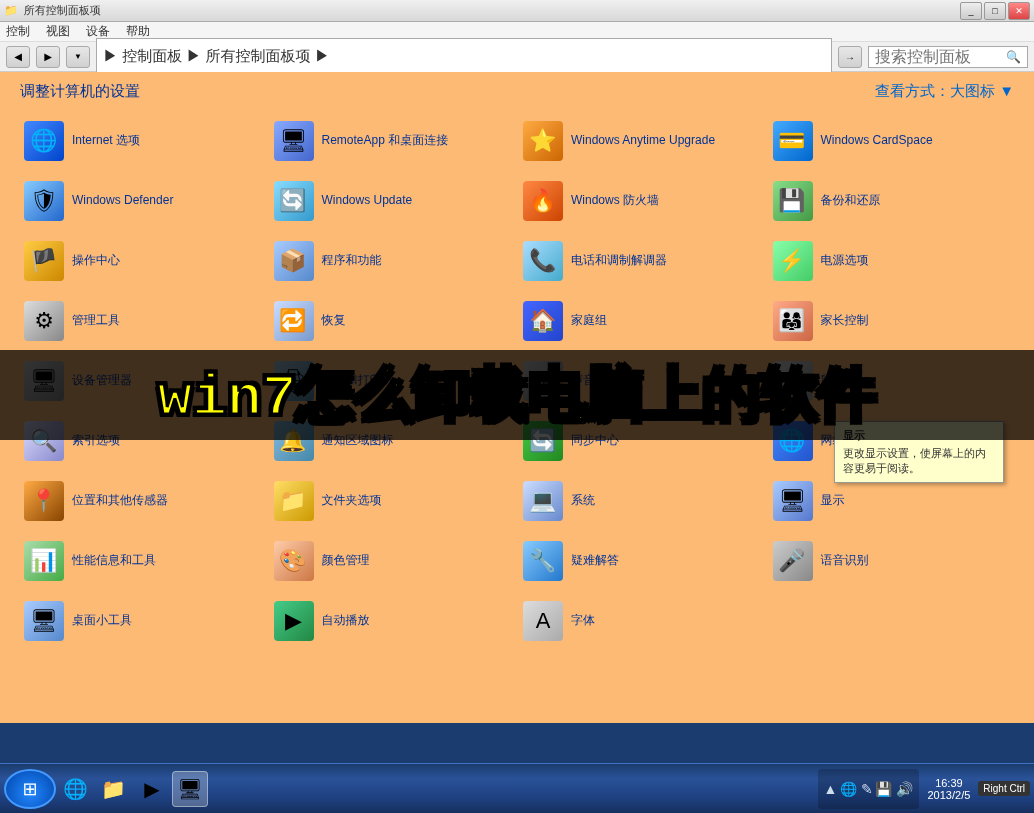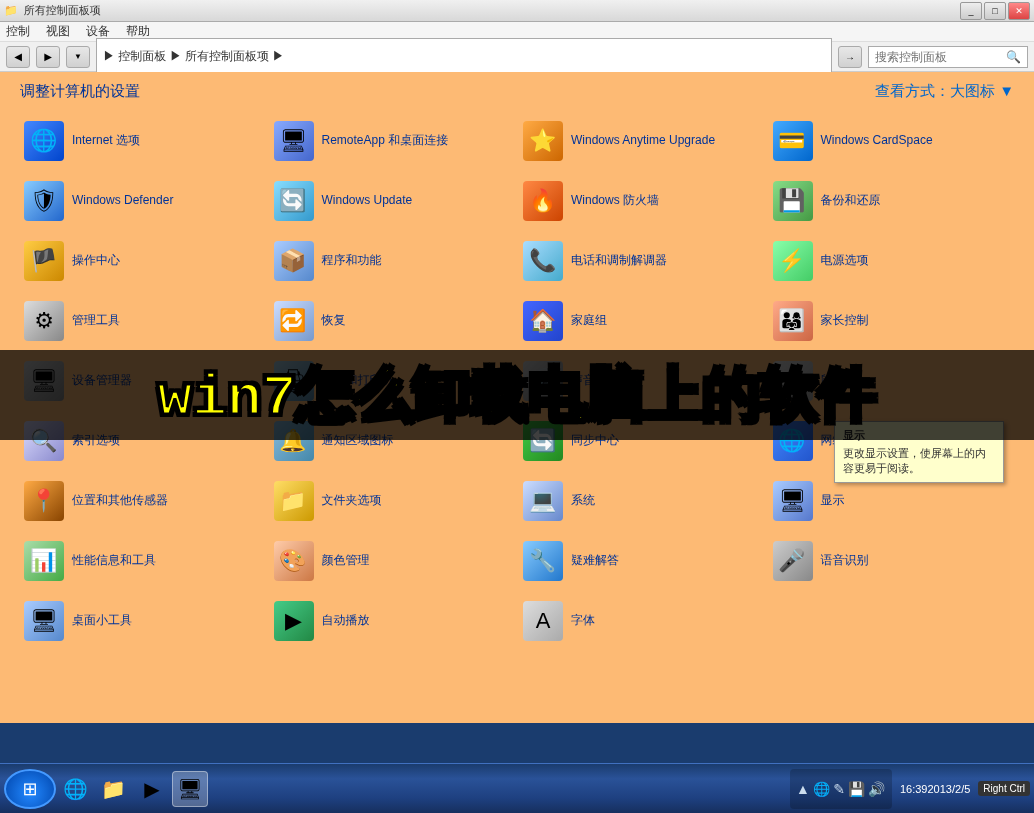"▶ 控制面板 ▶ 所有控制面板项 ▶" .address-path { font-size: 12px -> 15px }
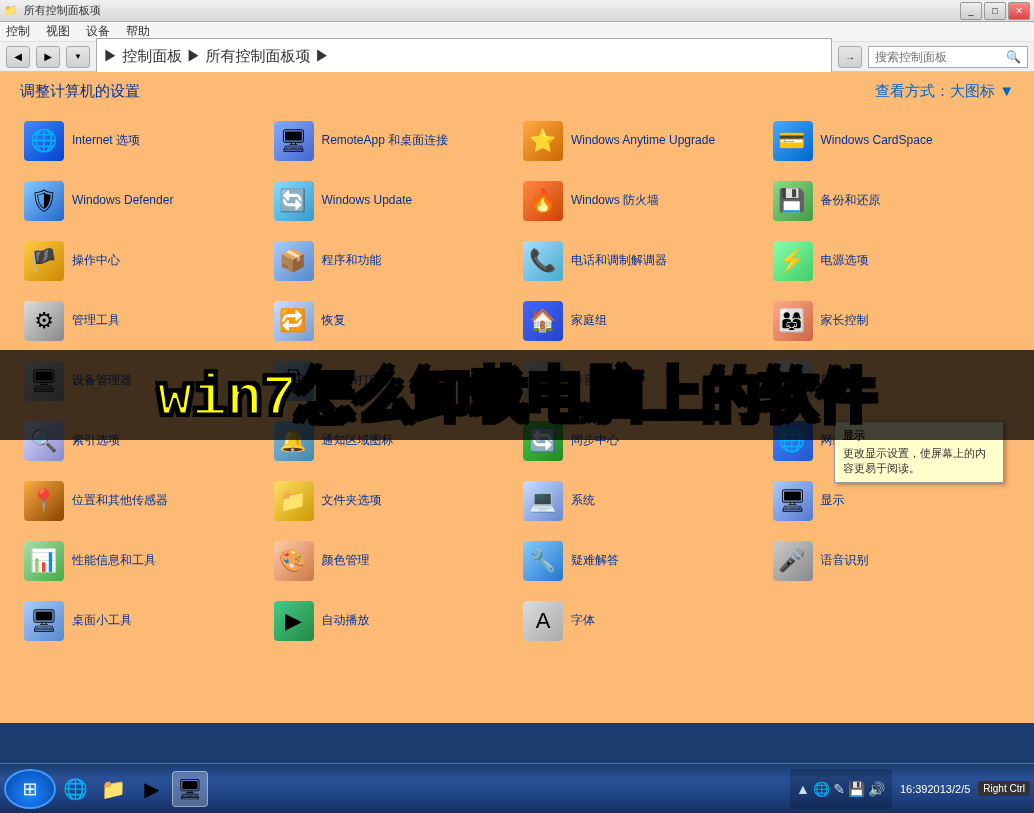"搜索控制面板" input { font-size: 12px -> 16px }
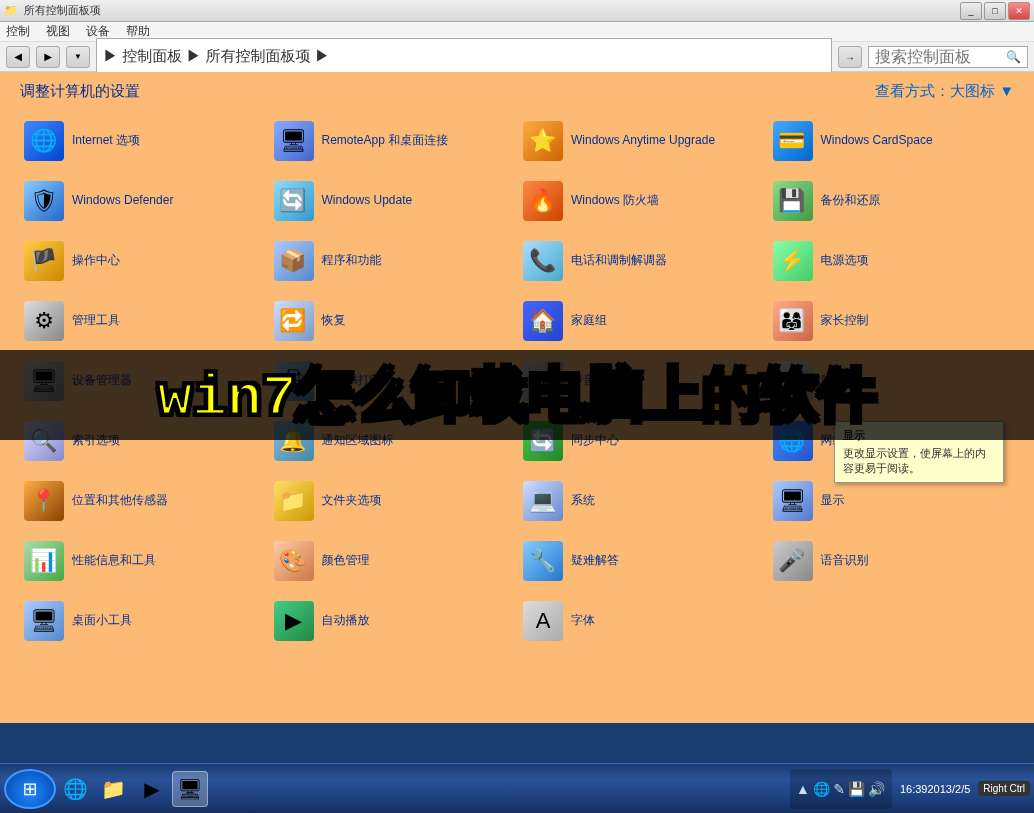"16:39" .clock-area { flex-direction: row -> column }
